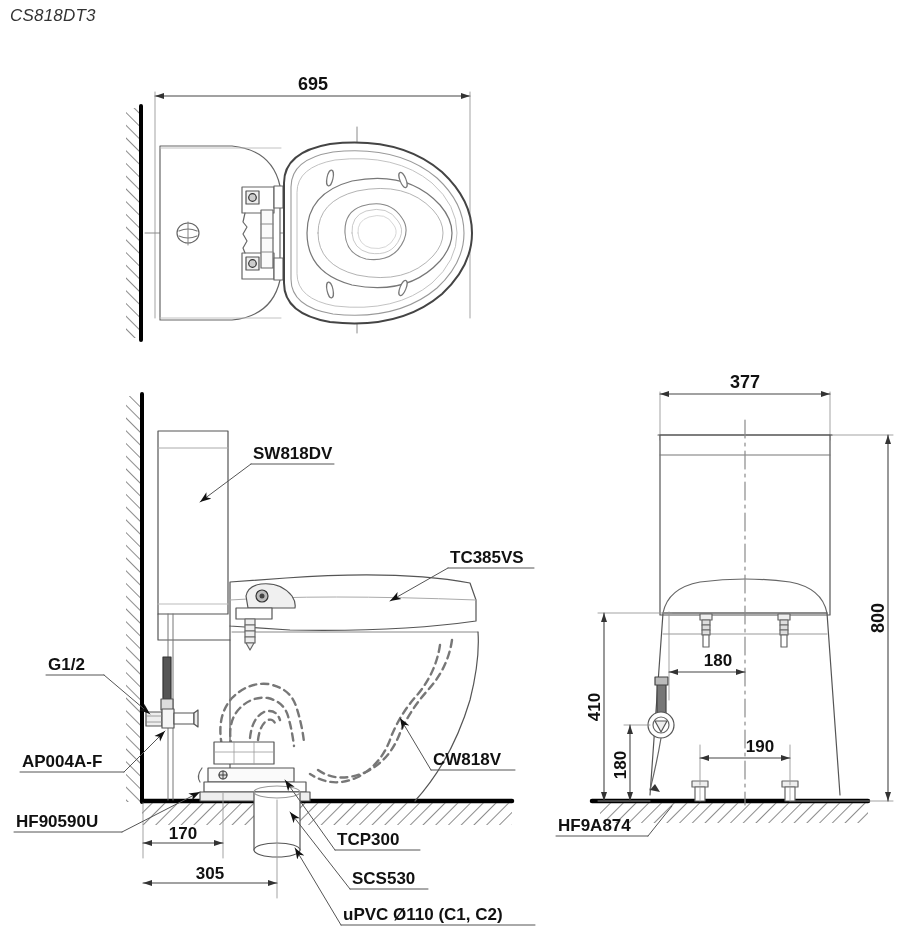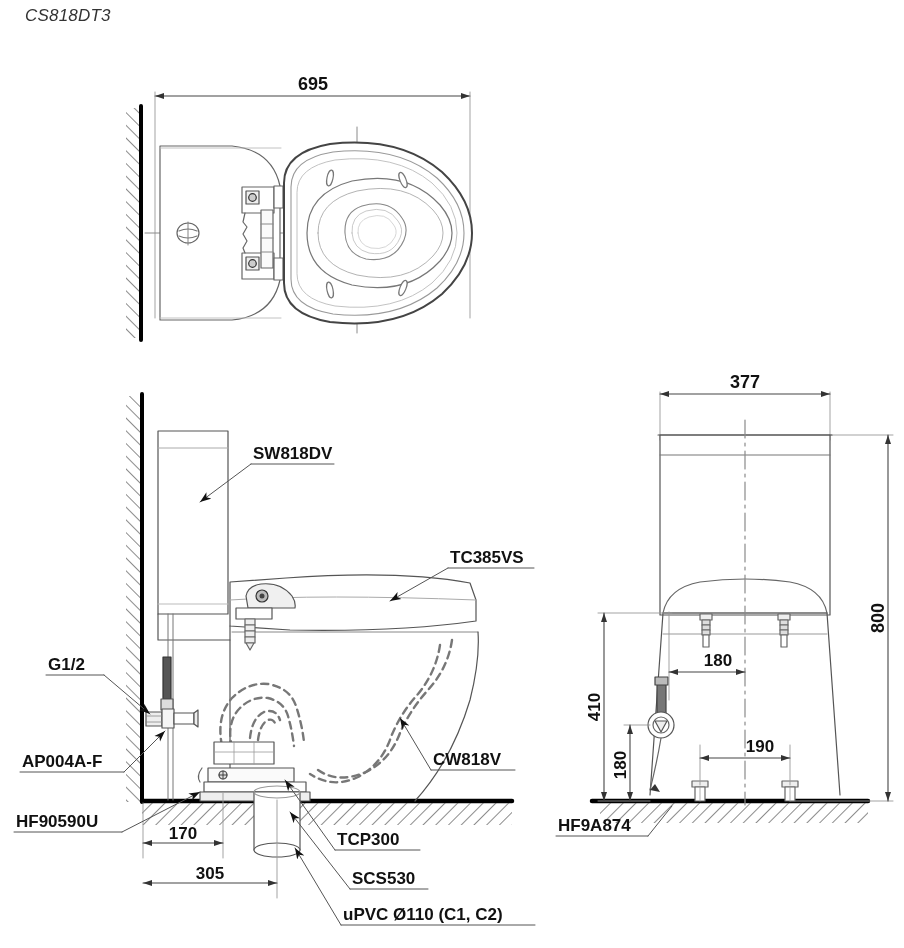"CS818DT3" #page-title { left: 25px -> 10px }
